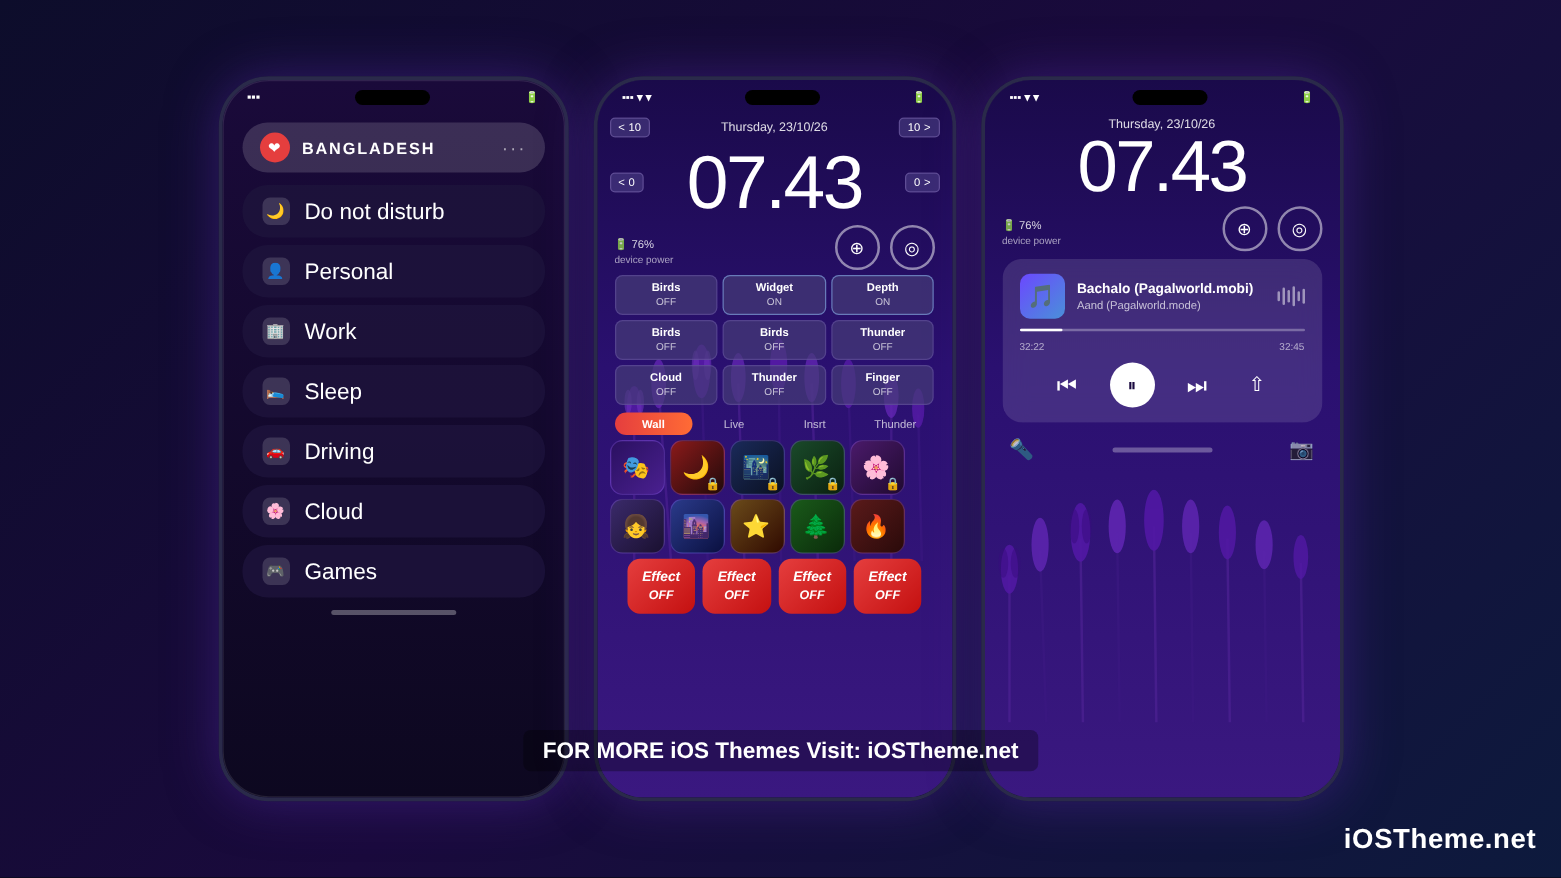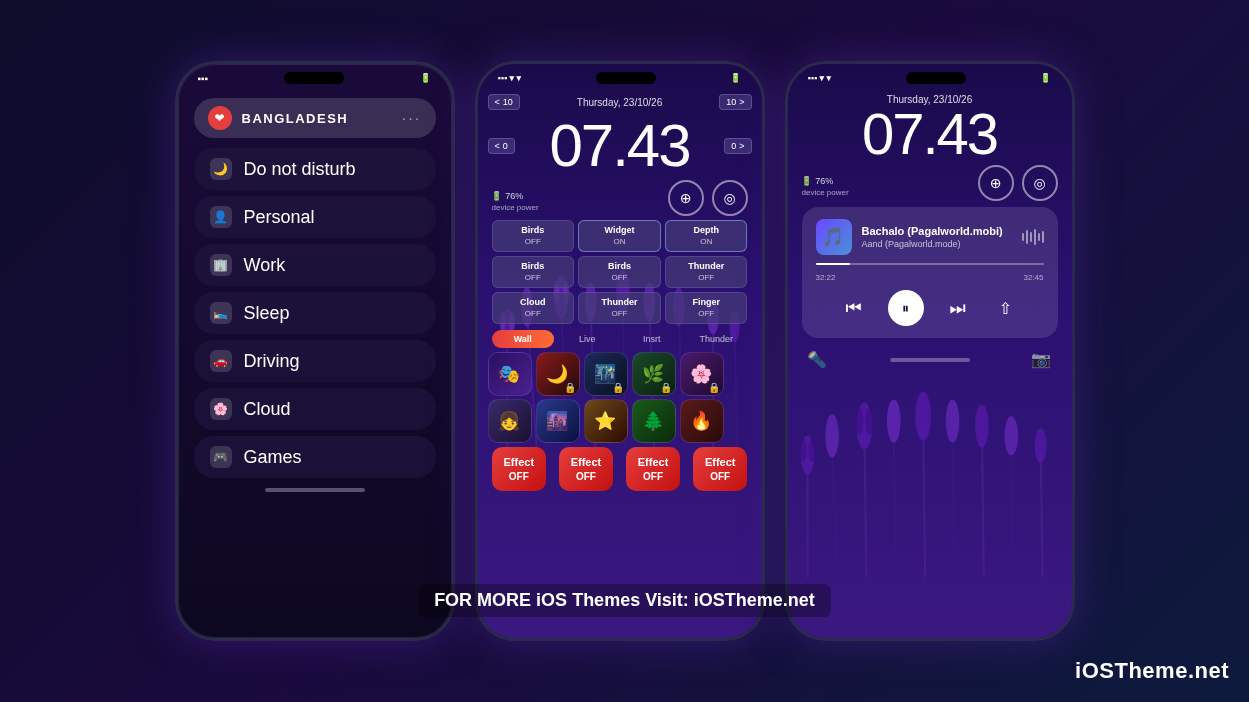"Effect" .effect-bottom-row { font-style: none -> italic; justify-content: space-between -> center }
